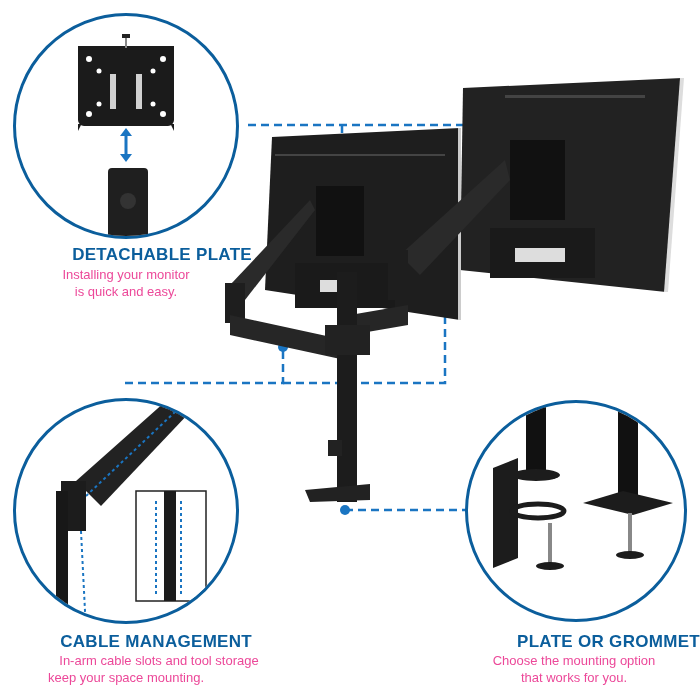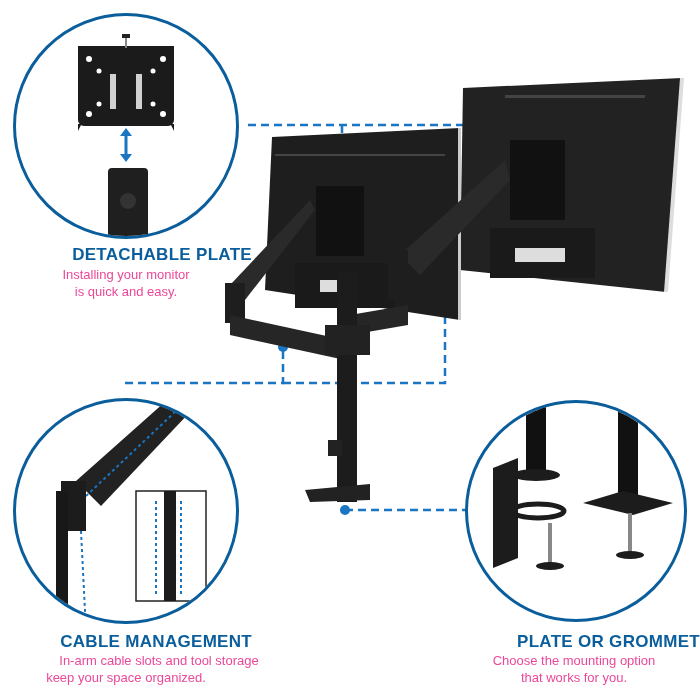"keep your space organized." div.desc { text: organized -> mounting }
